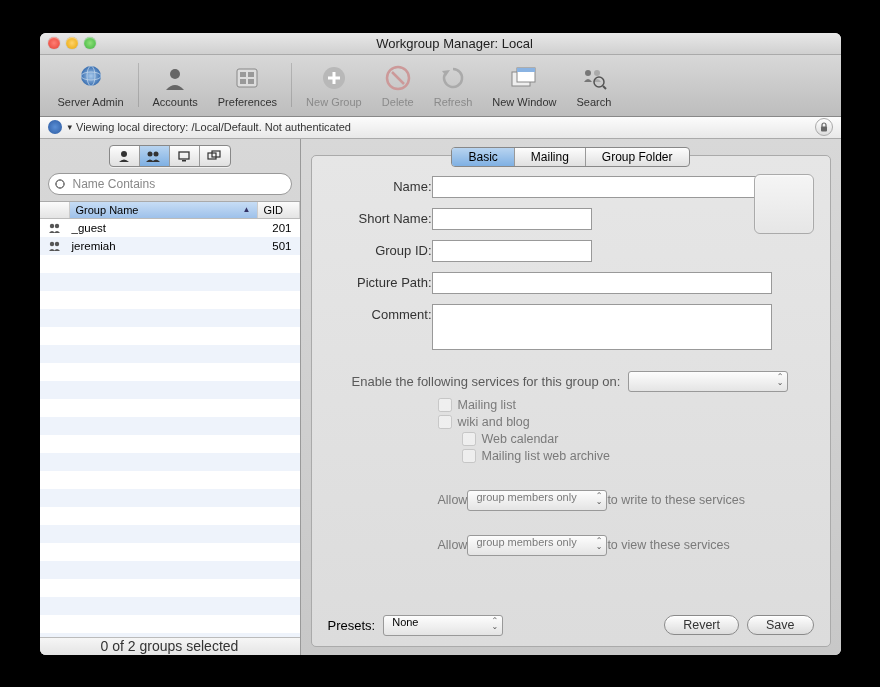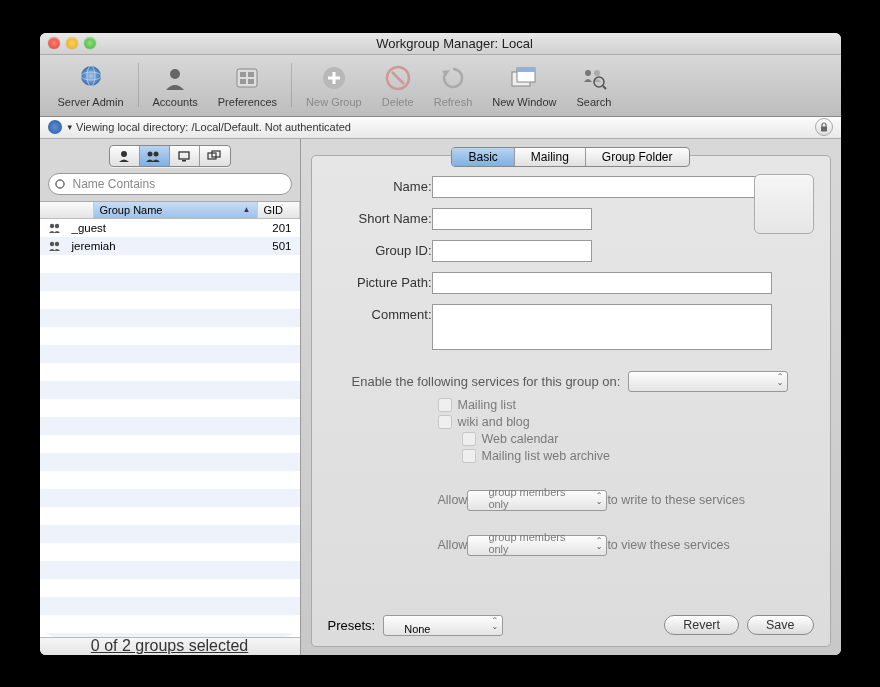"Group Name" .thead { padding-left: 24px -> none }
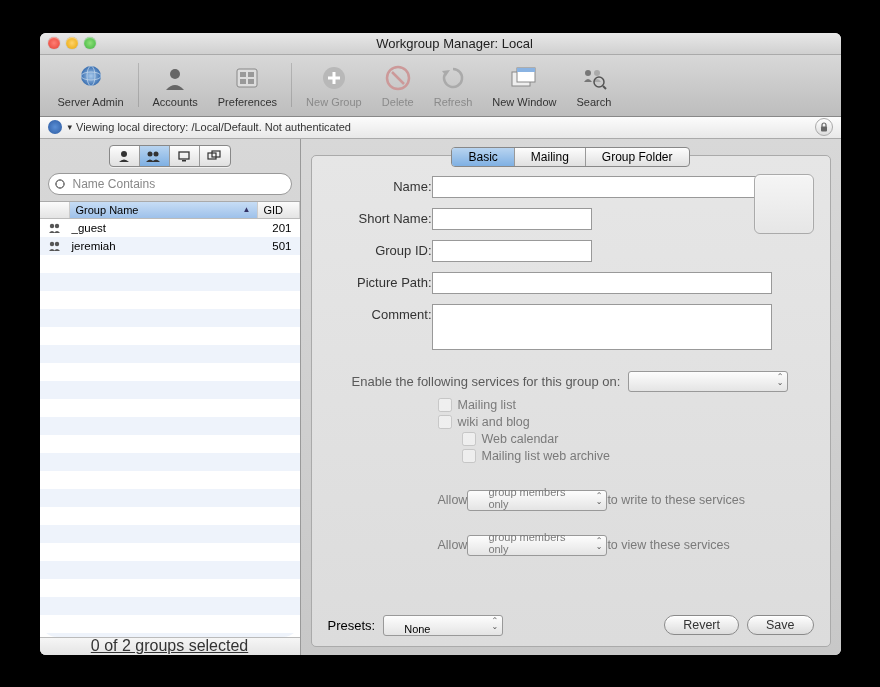"_guest" .tbody { border-radius: 17px -> none }
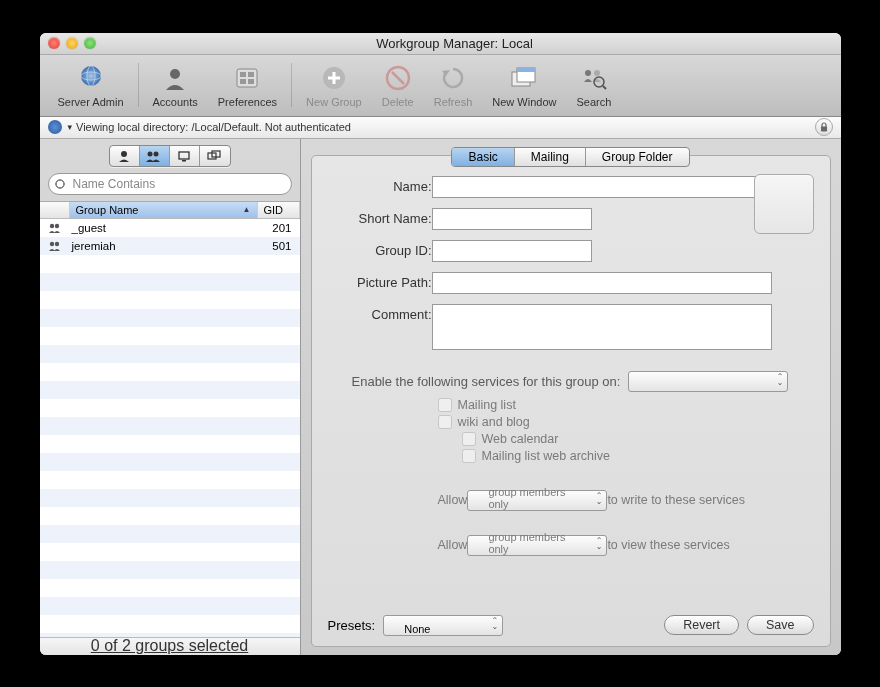"group members only" .select-like { align-items: flex-end -> flex-start; padding: 0 20px -> 0 8px }
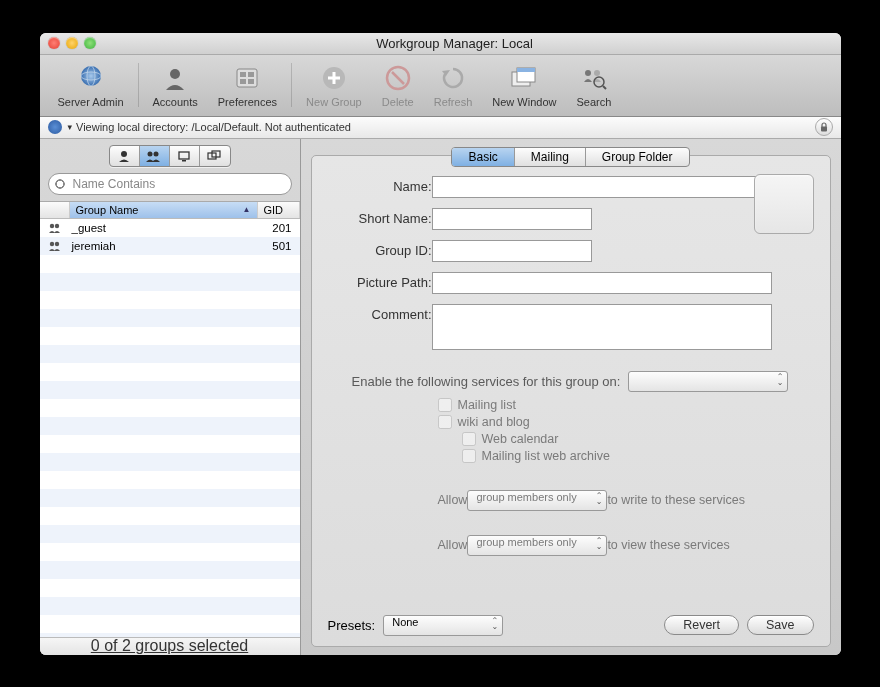"0 of 2 groups selected" .footer { font-size: 16px -> 14px; text-decoration: underline -> none }
